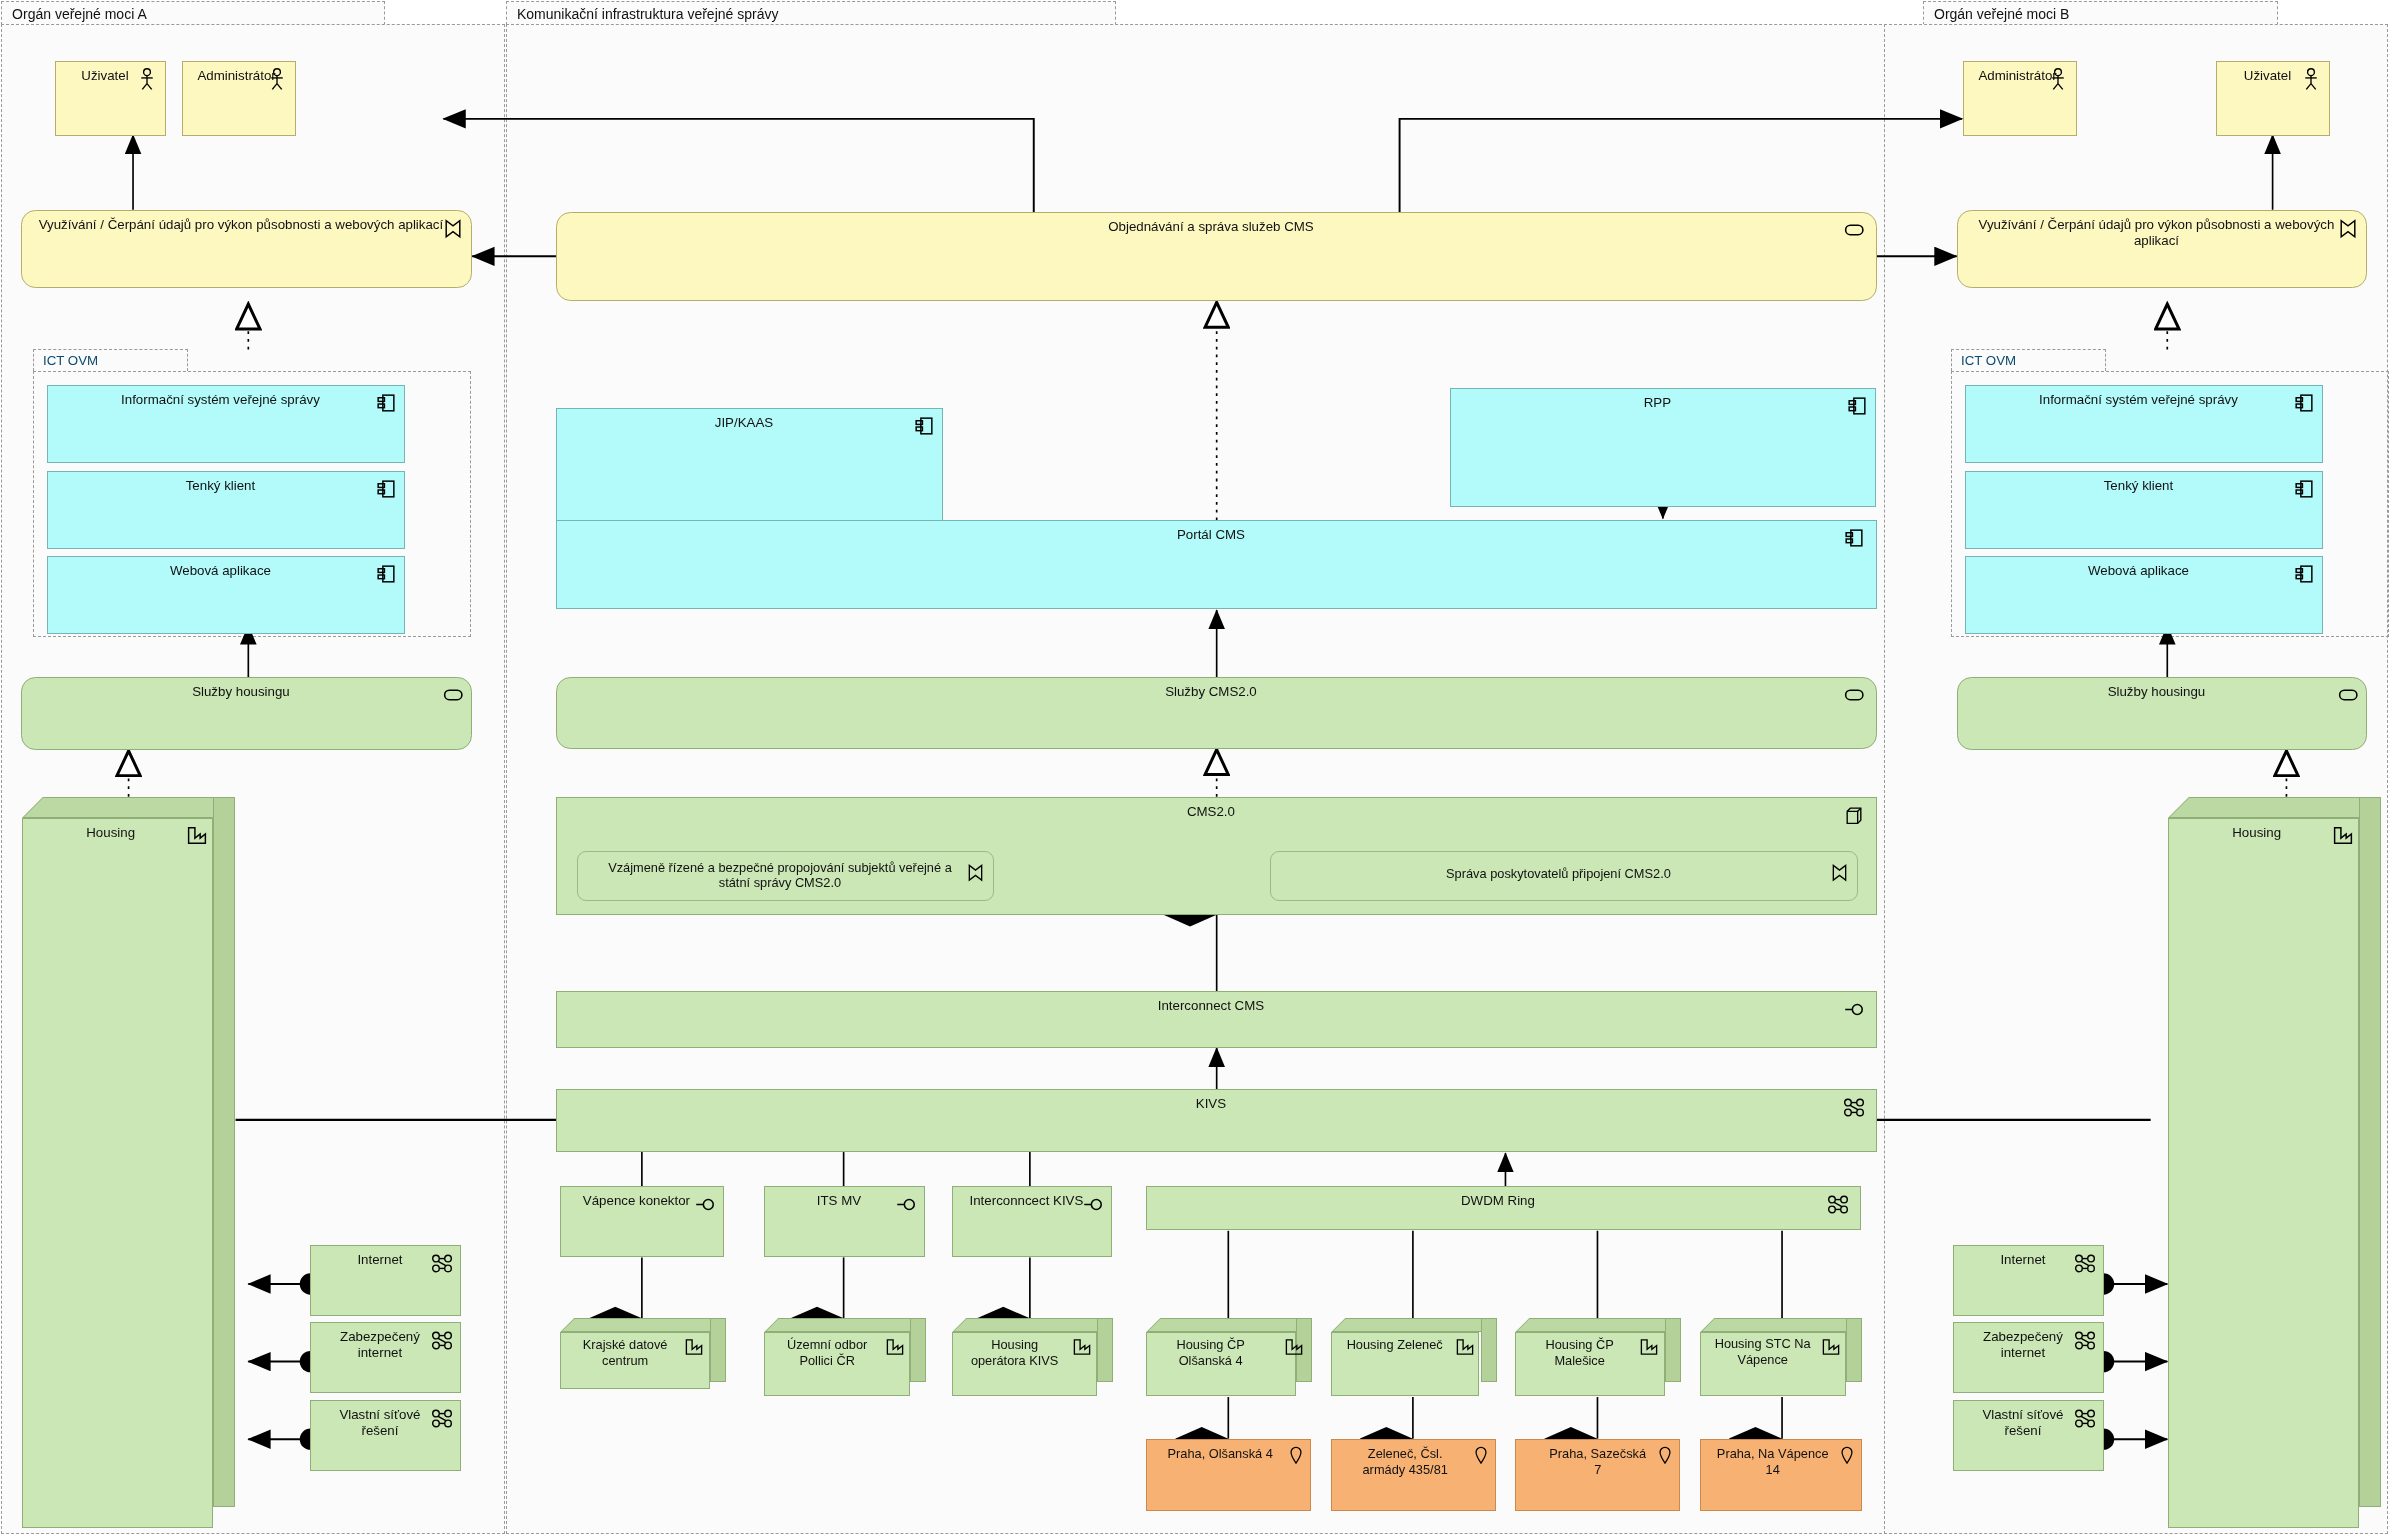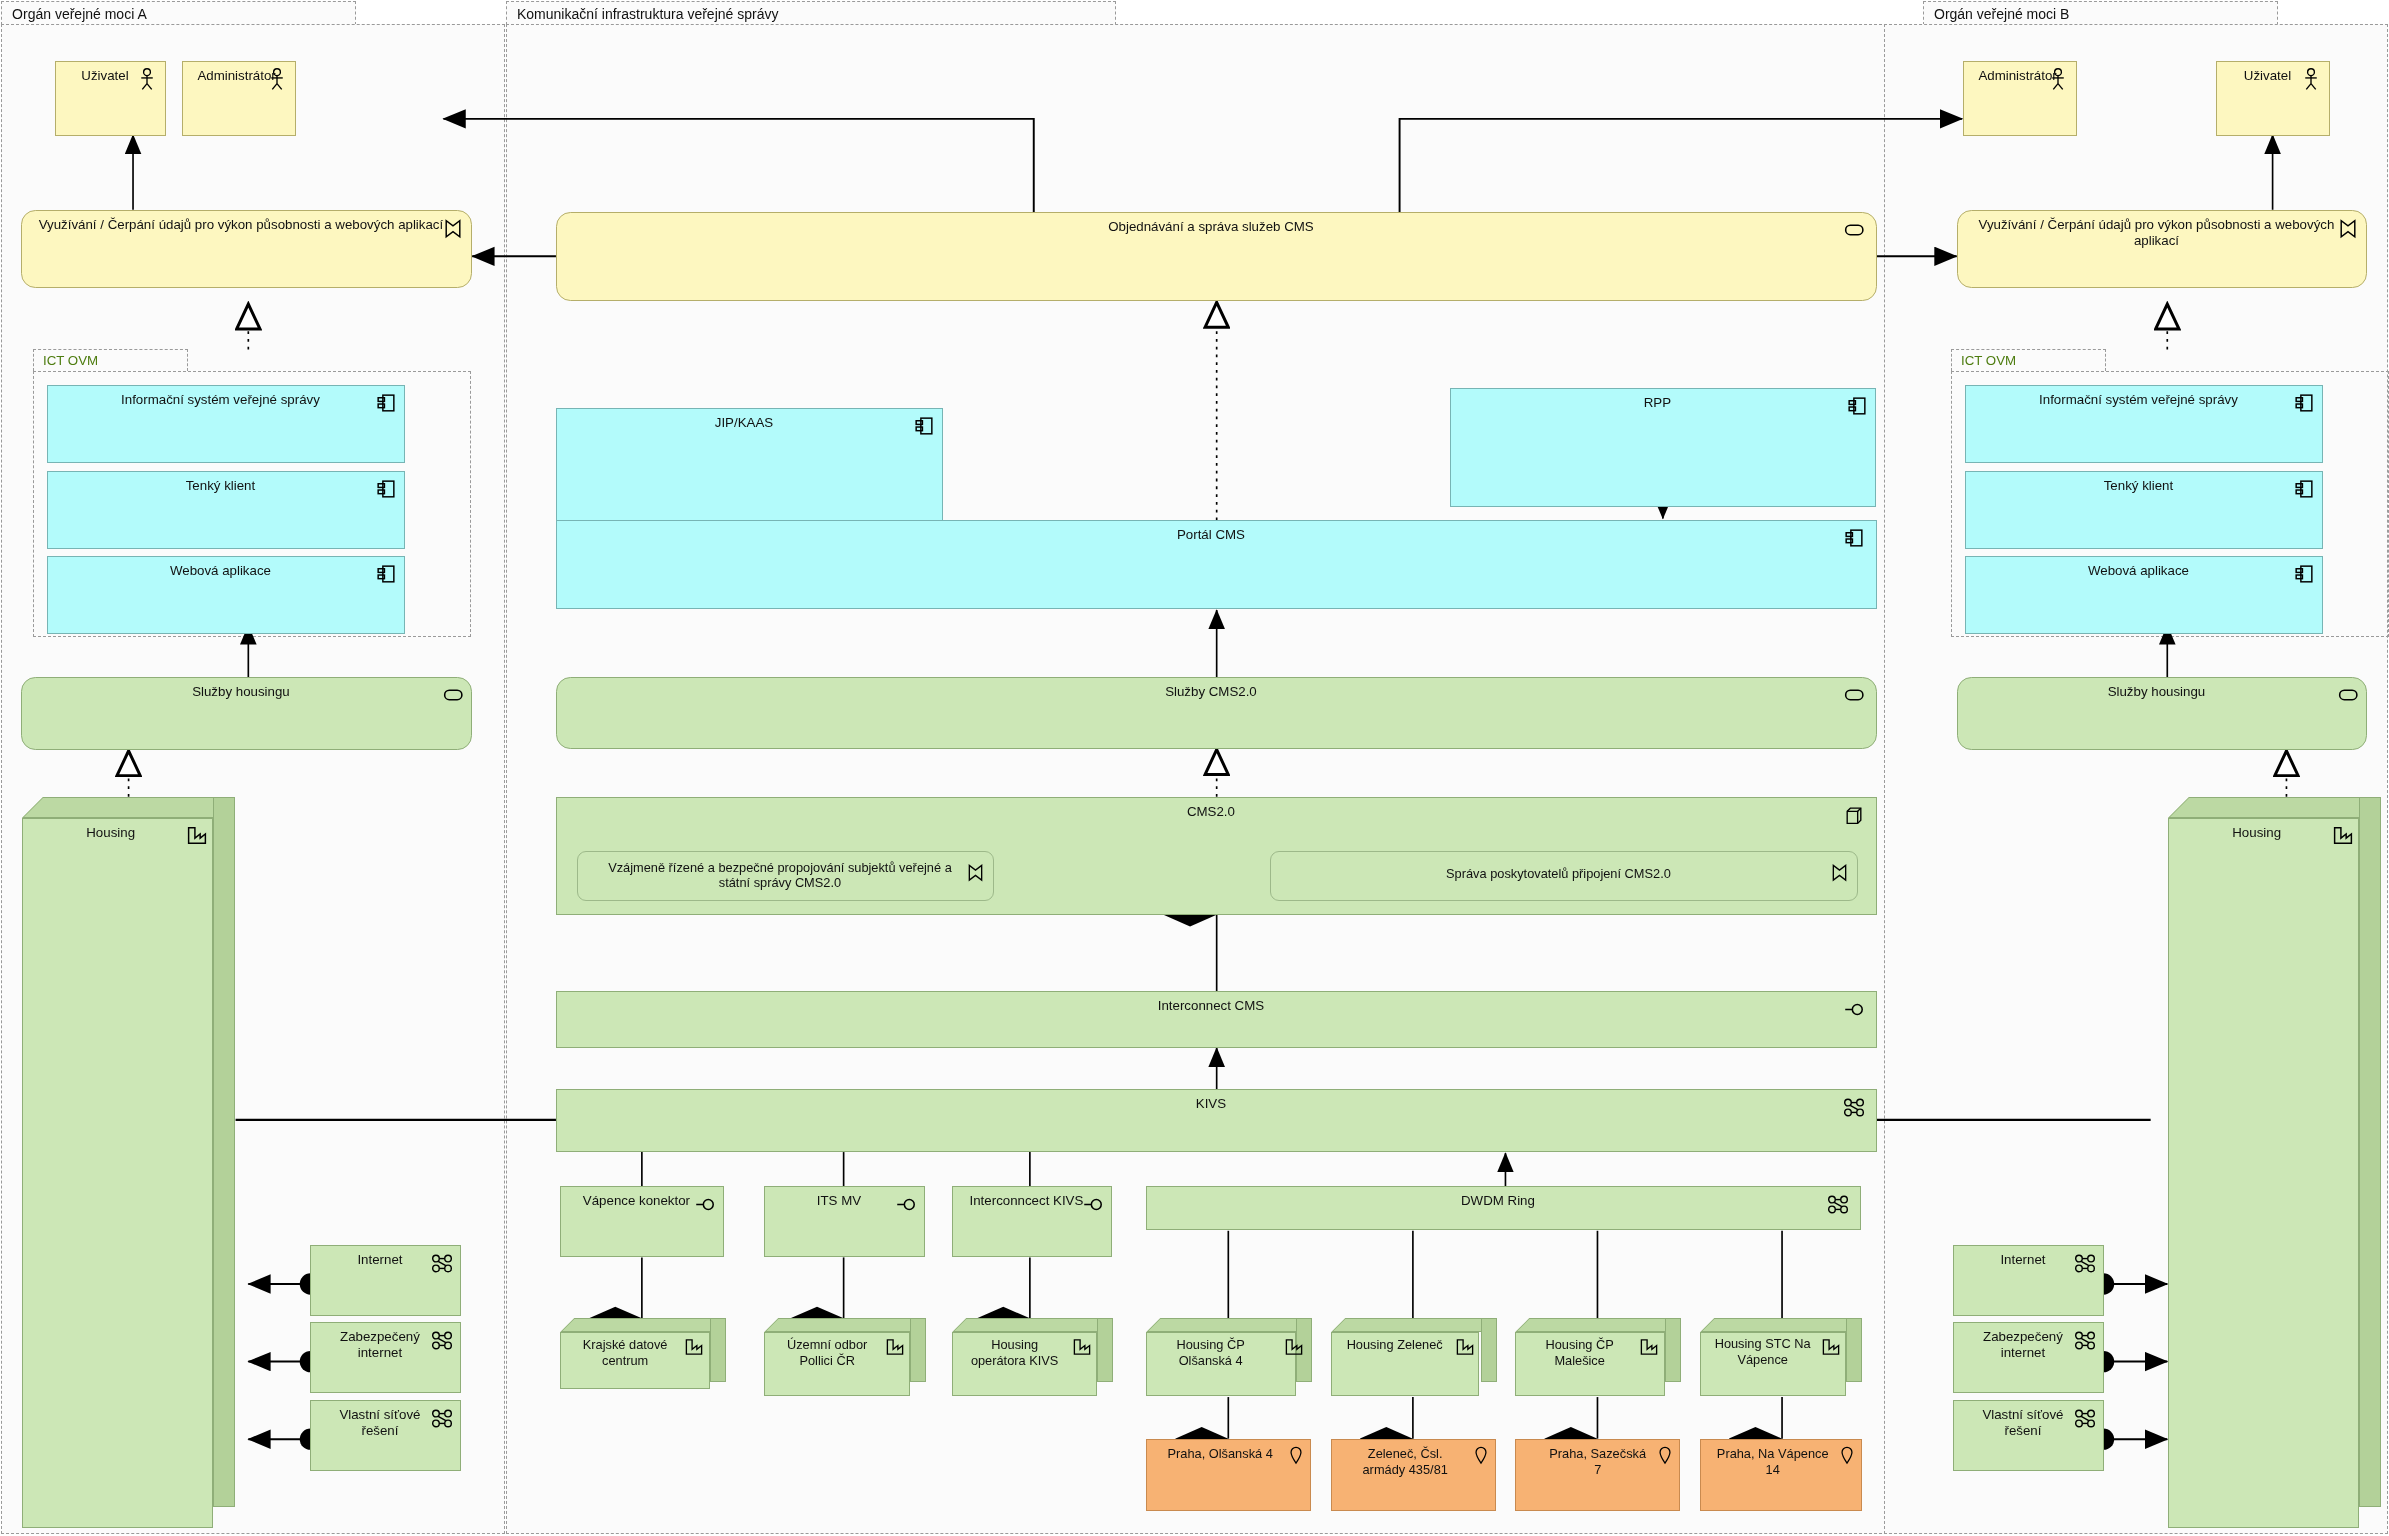"Orgán veřejné moci A" div.group-tab { width: 355px -> 384px }
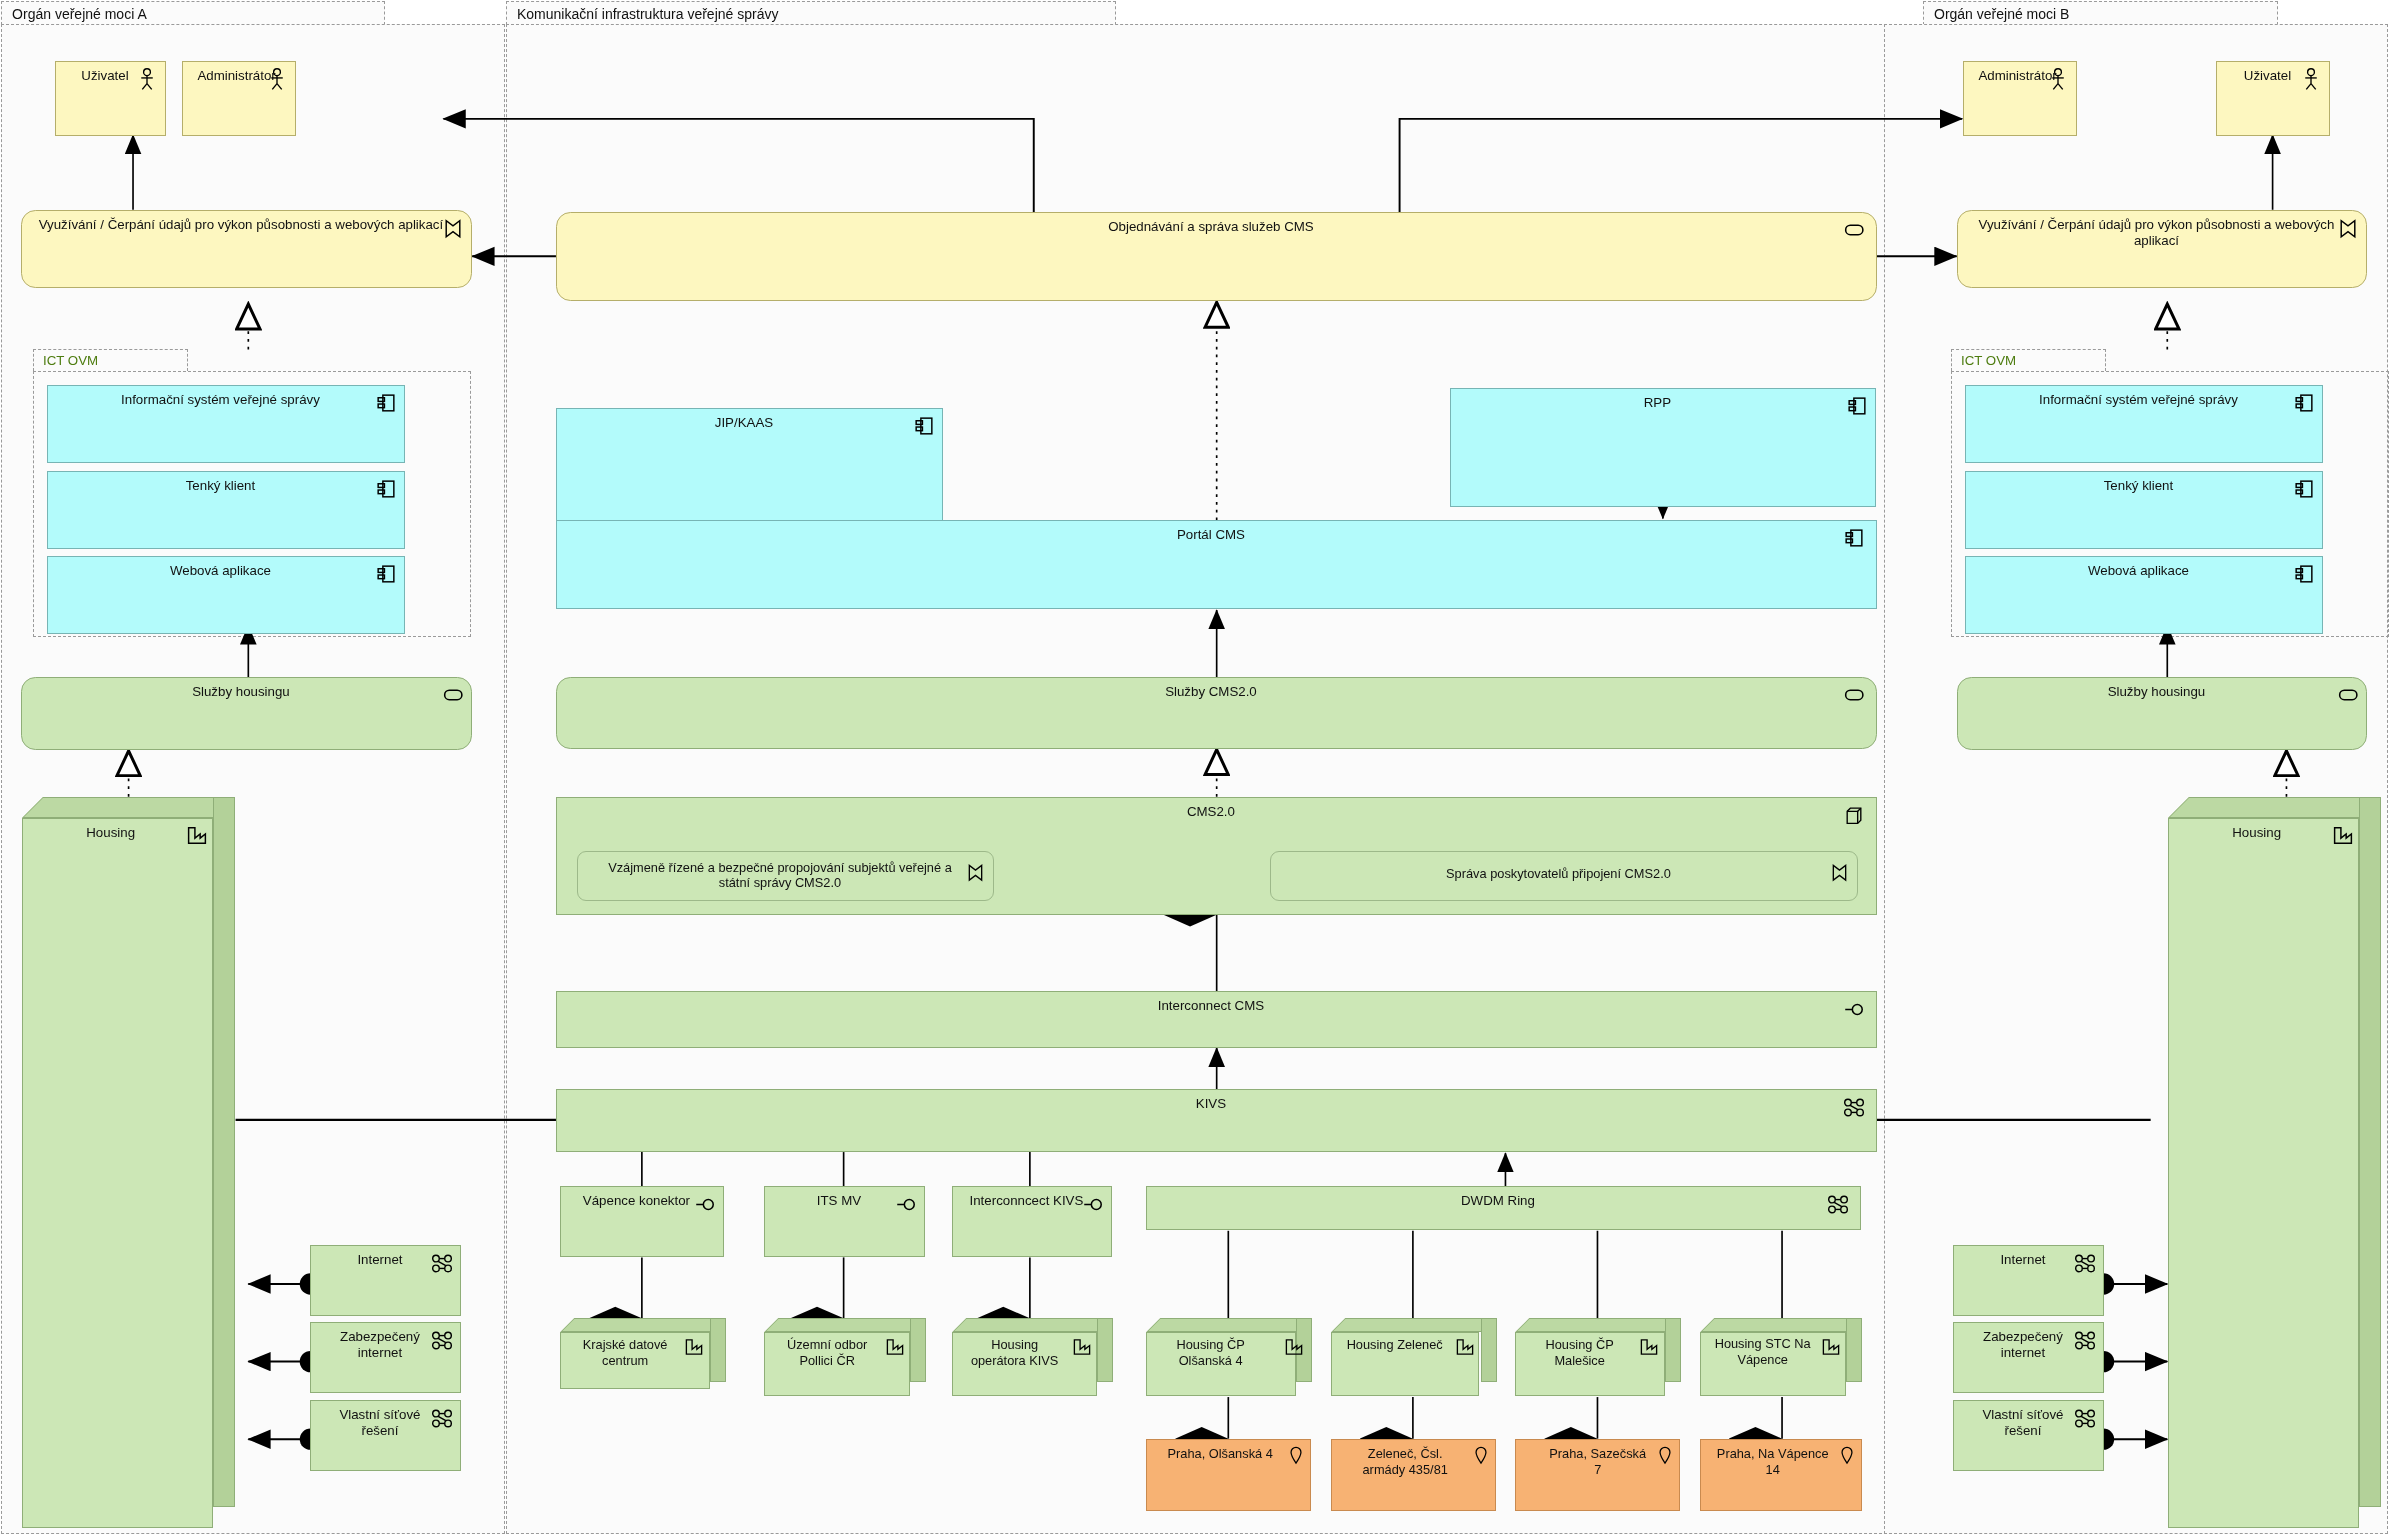"ICT OVM" .subgroup-tab span { color: #4d7c0f -> #0c4a6e }
